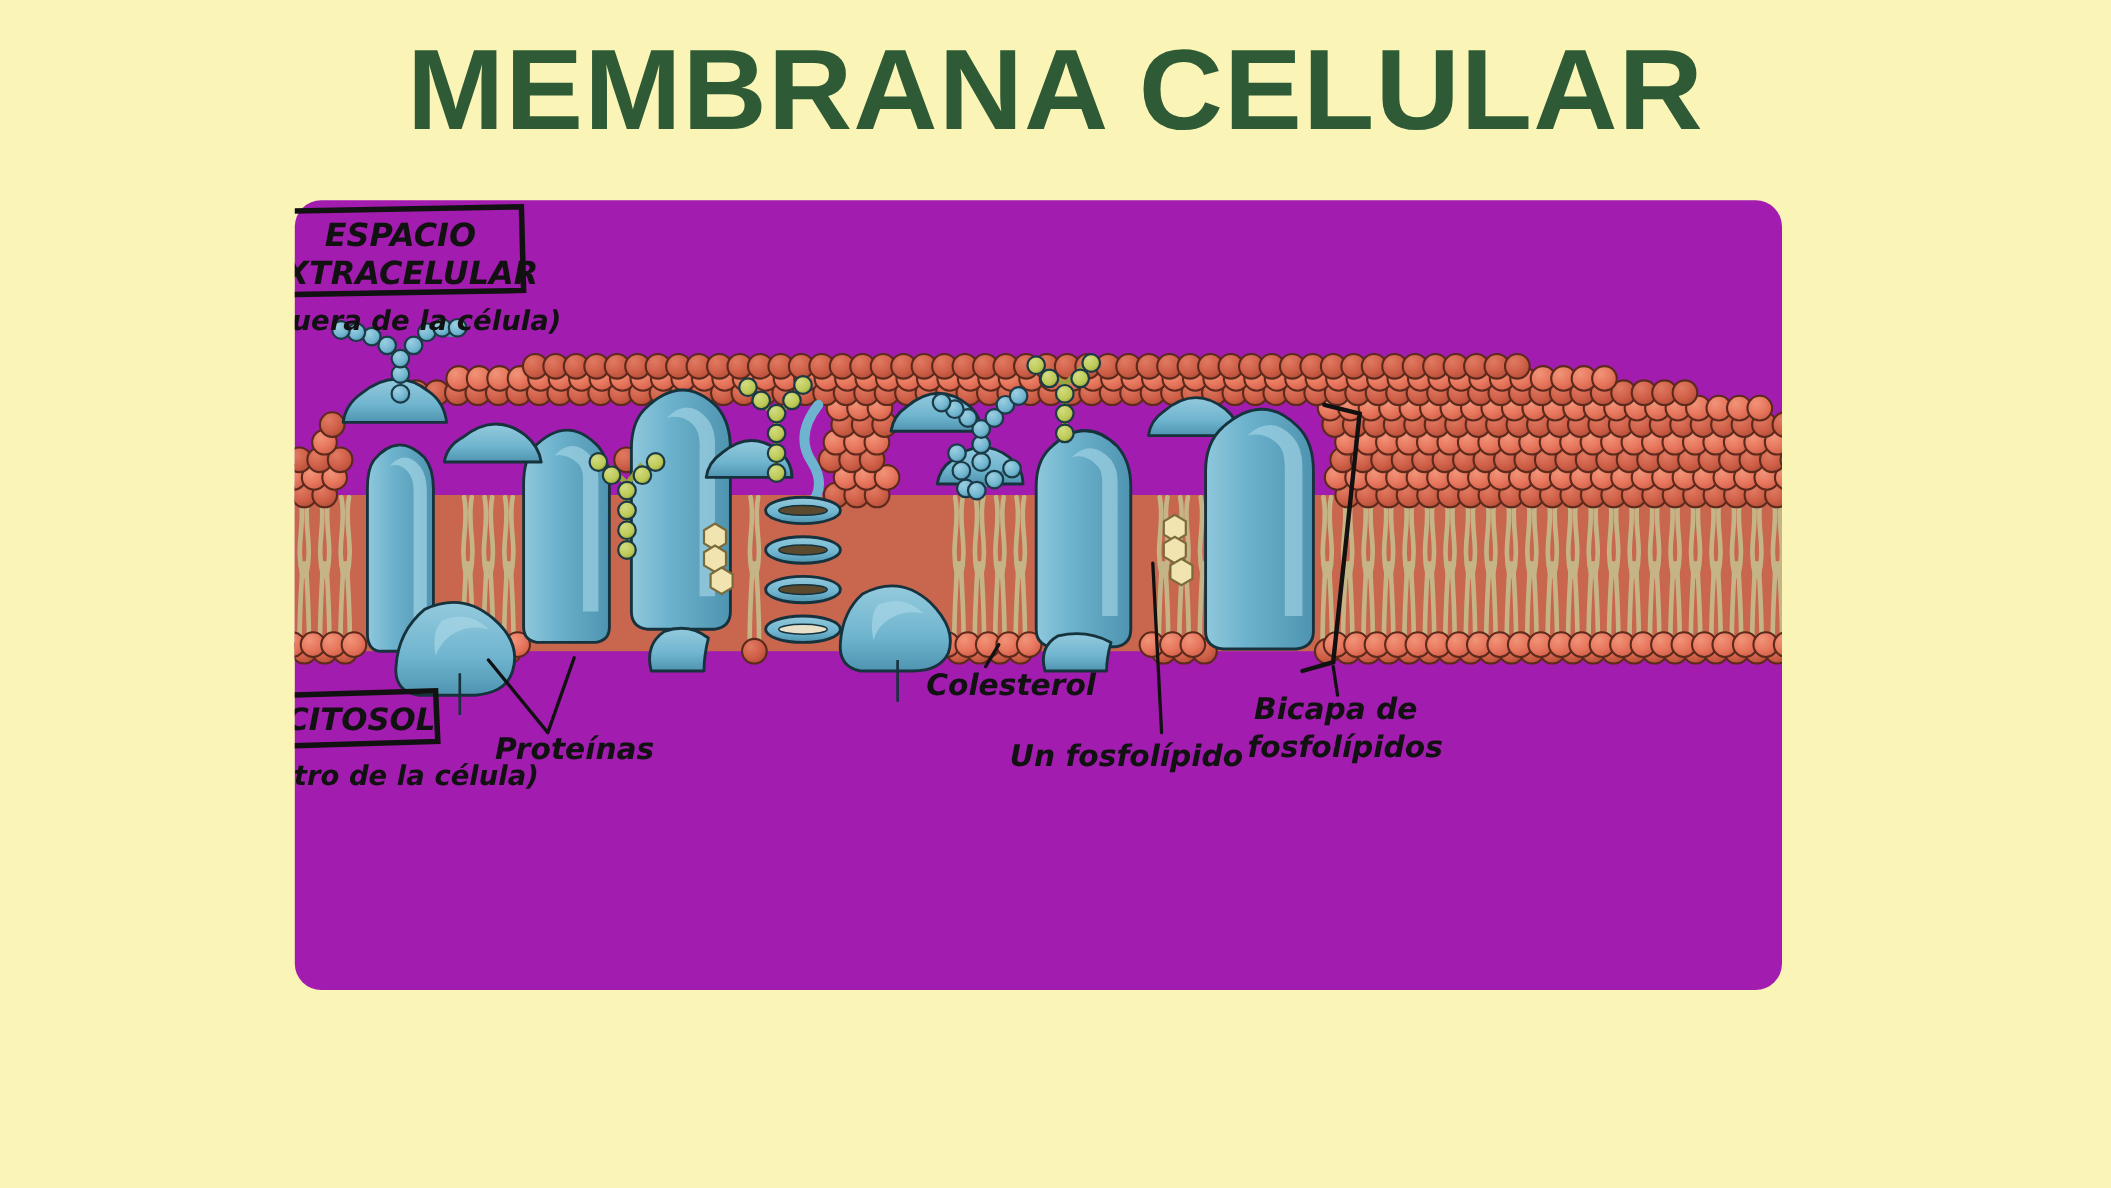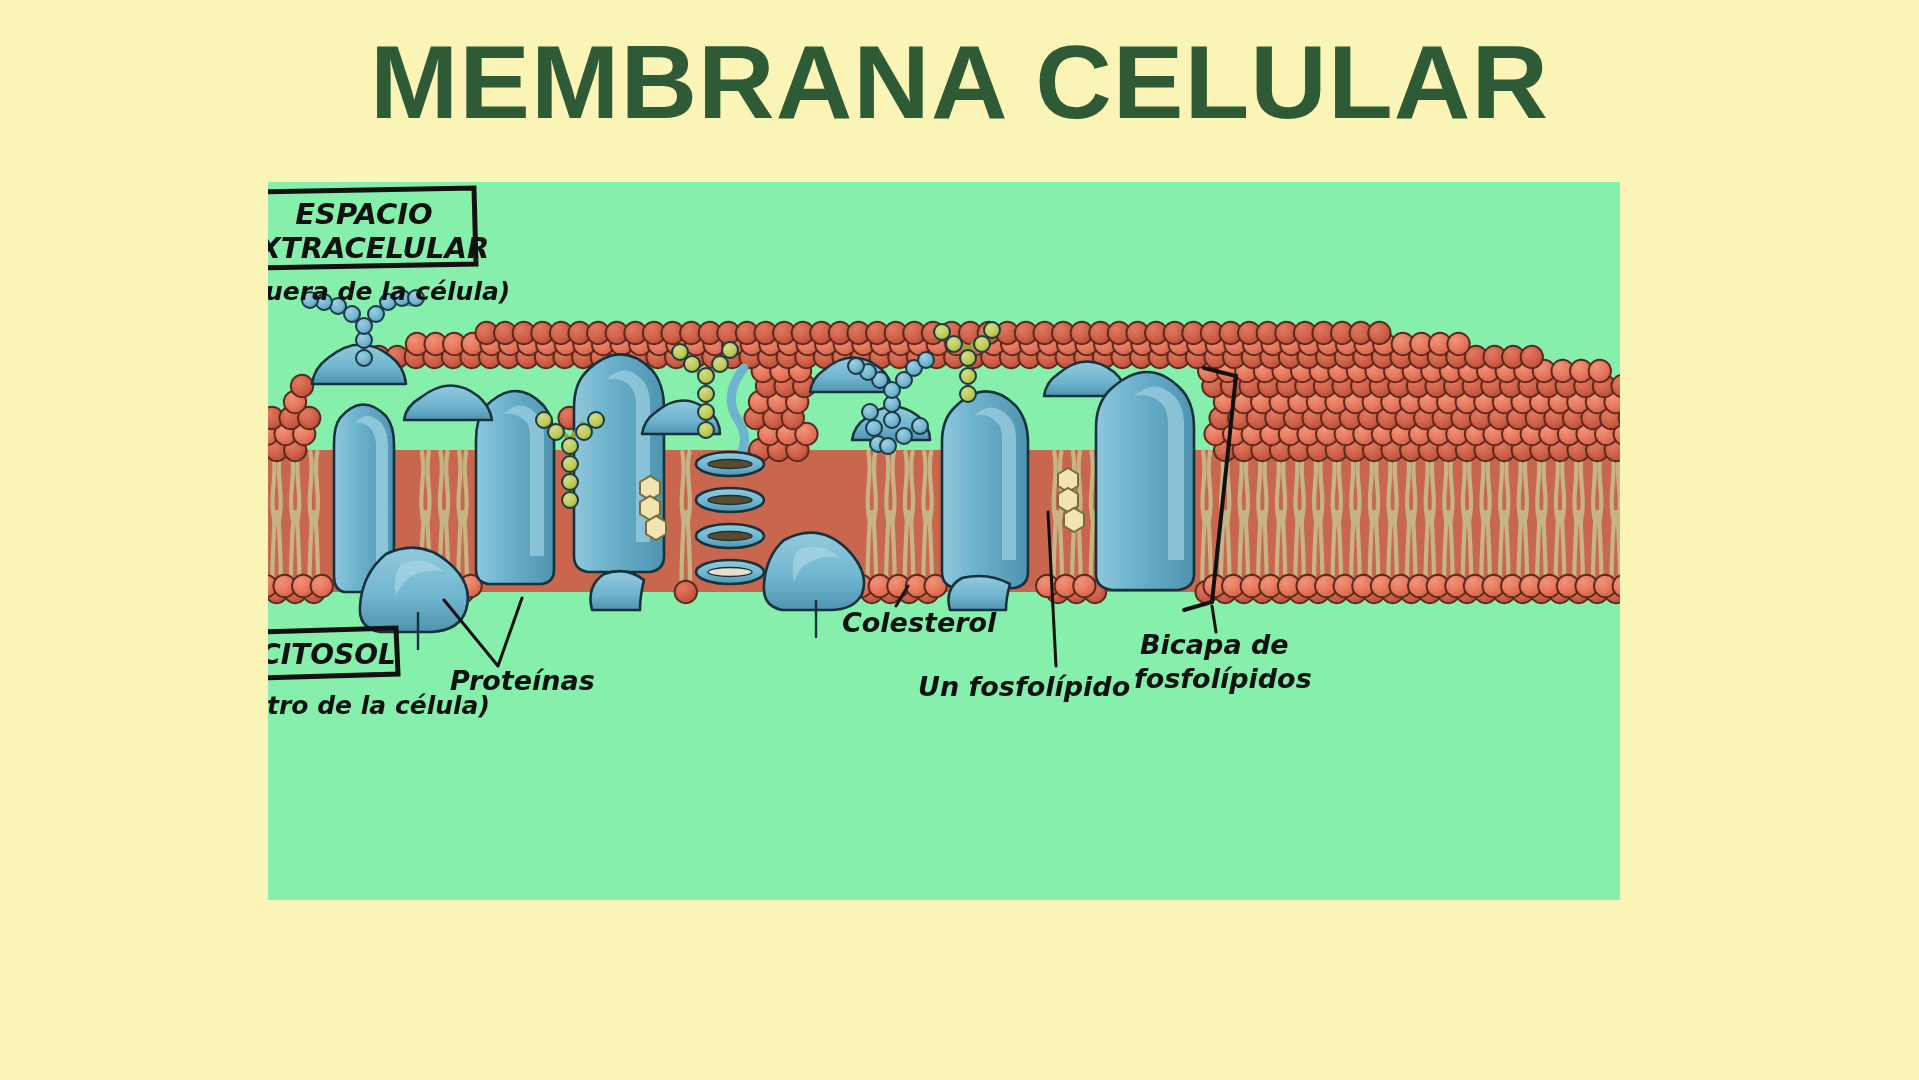"ESPACIO" #panel { background: #86efac -> #a21caf; border-radius: none -> 24px }
